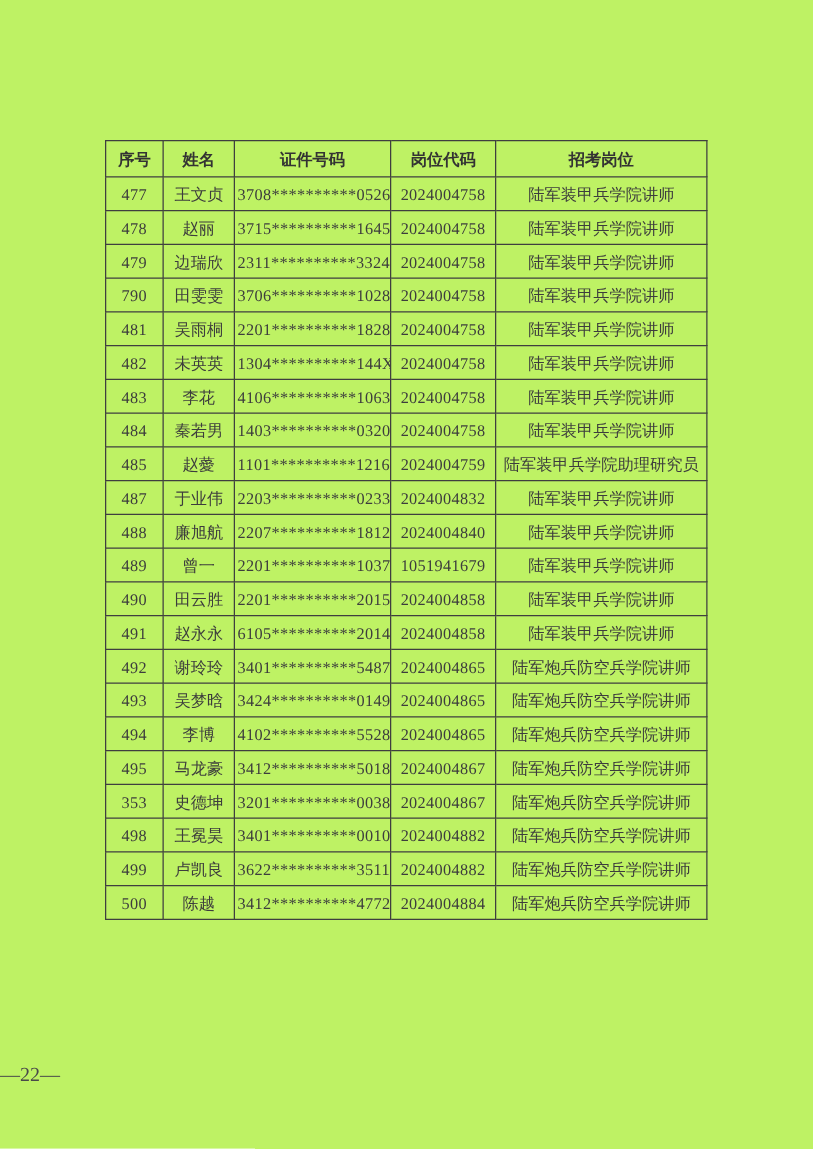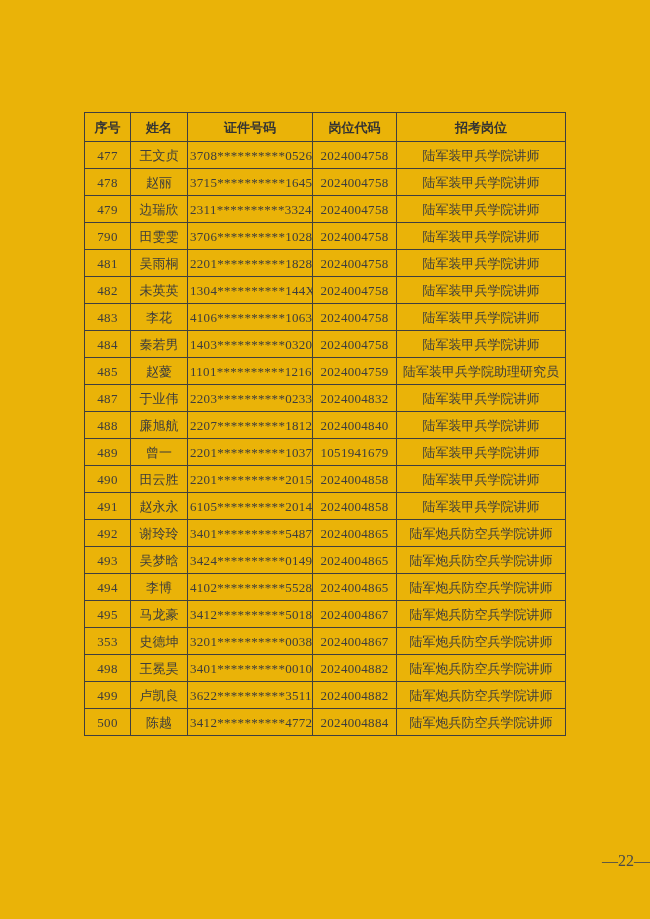"序号" .page { background: #eab308 -> #bef264 }
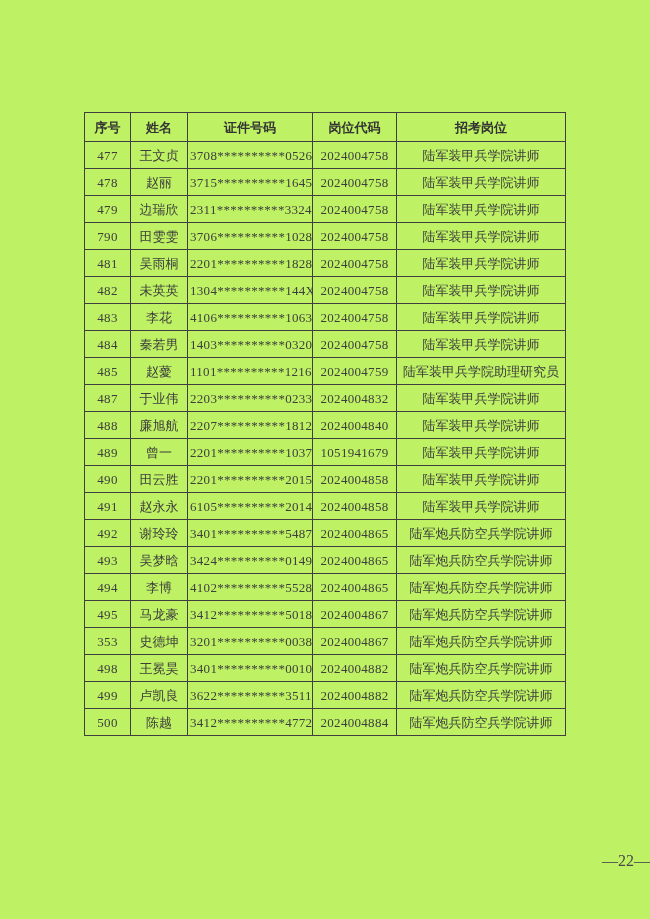"—22—" .page-footer { text-align: right -> left }
